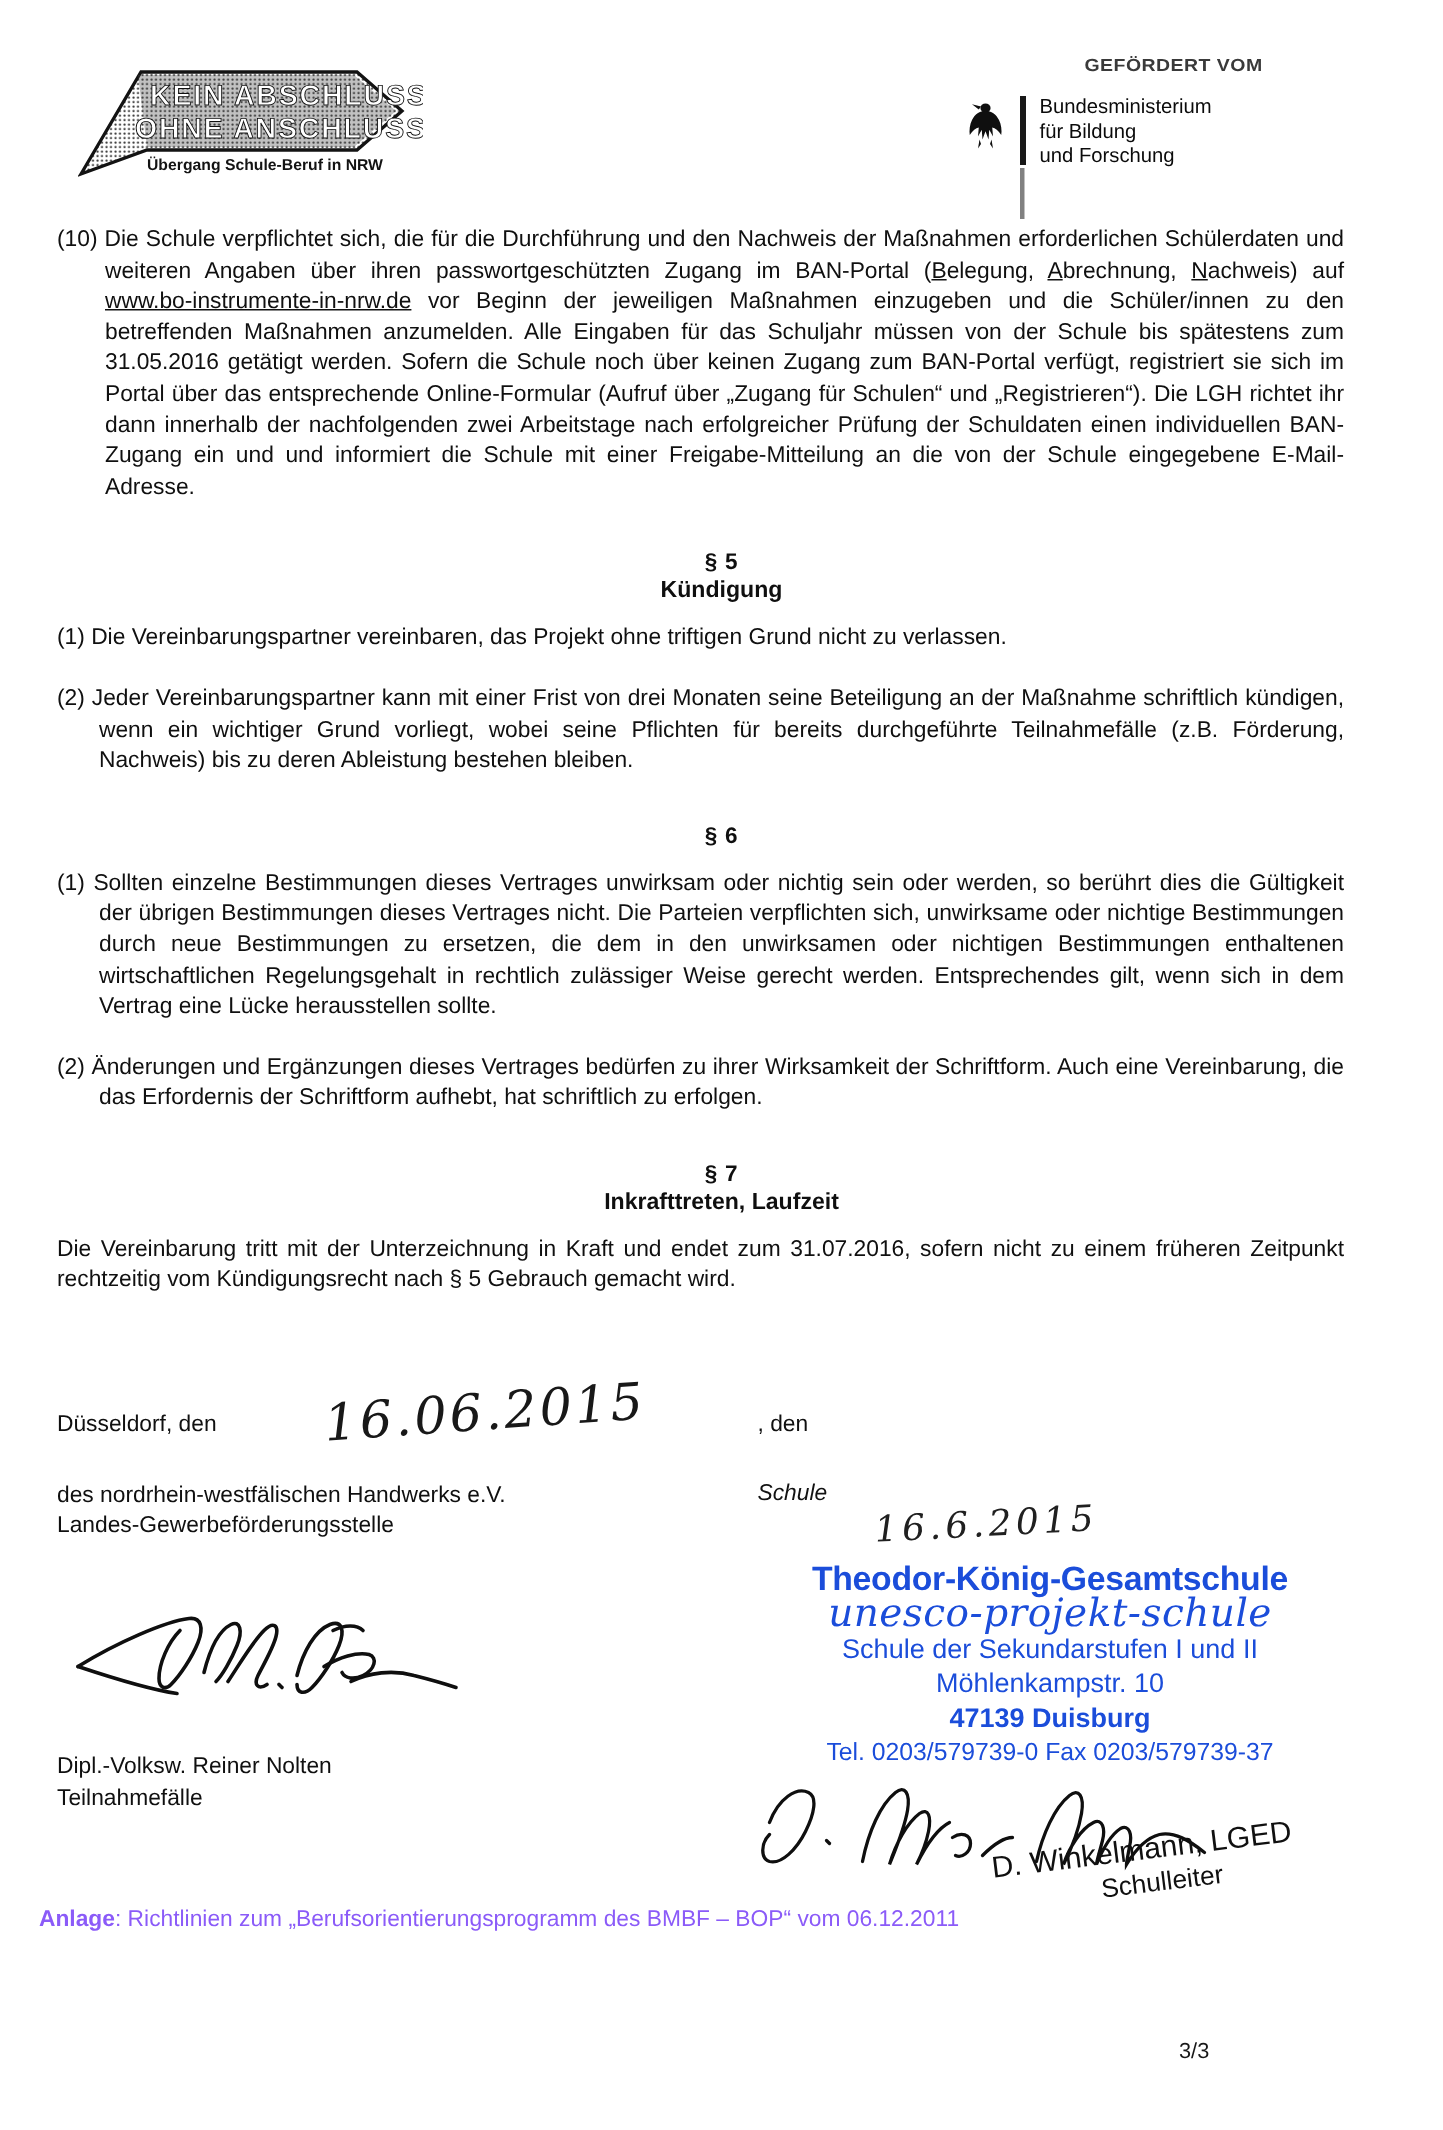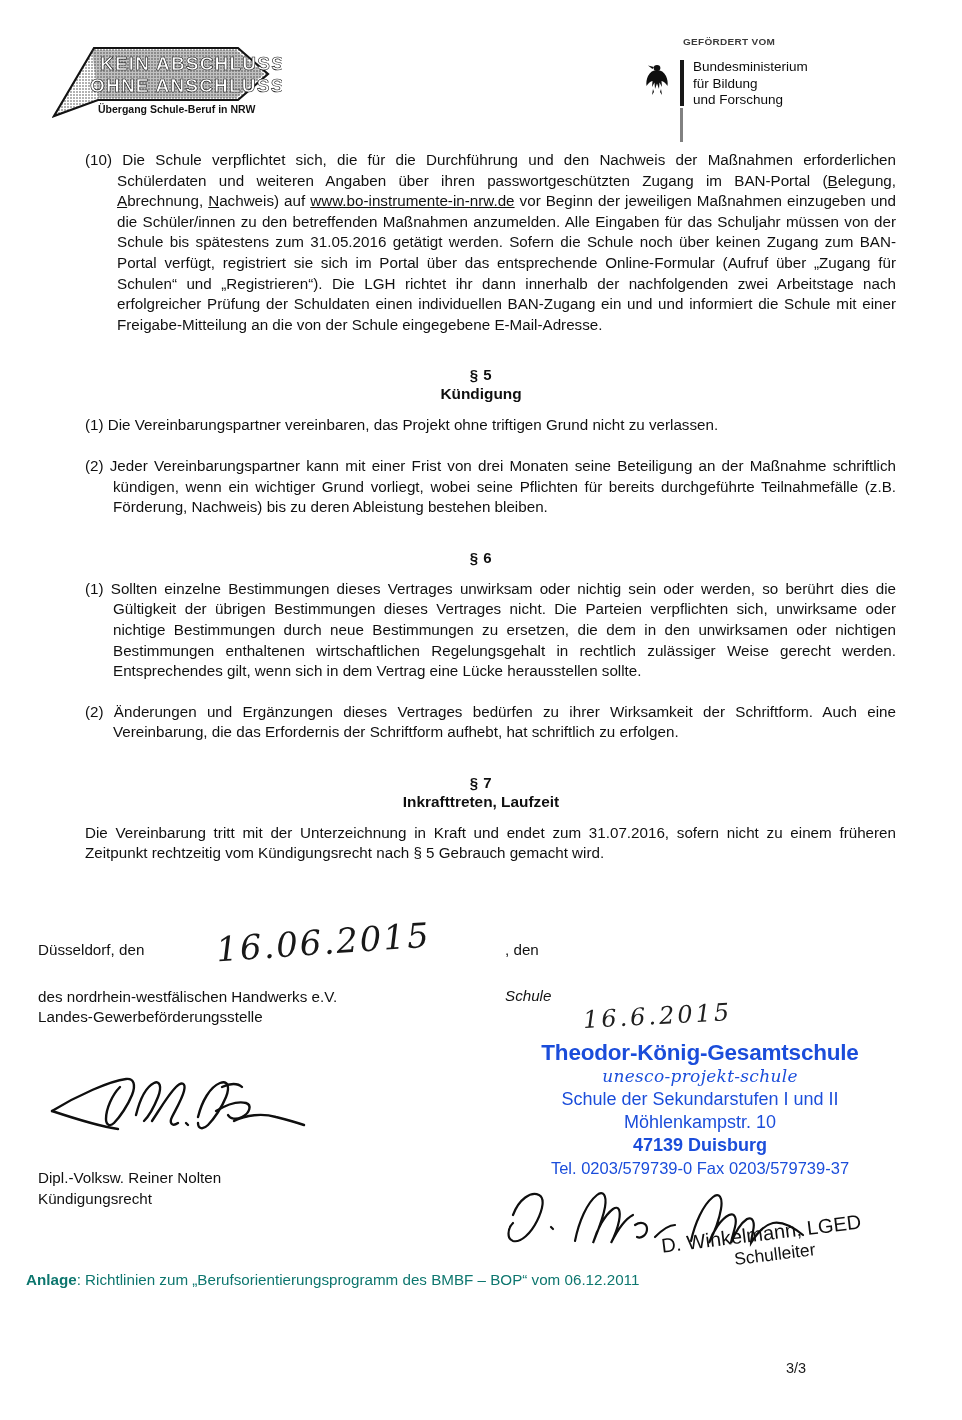"GEFÖRDERT VOM" .bmbf-foerder { font-size: 10px -> 13px; margin-left: 43px -> 83px }
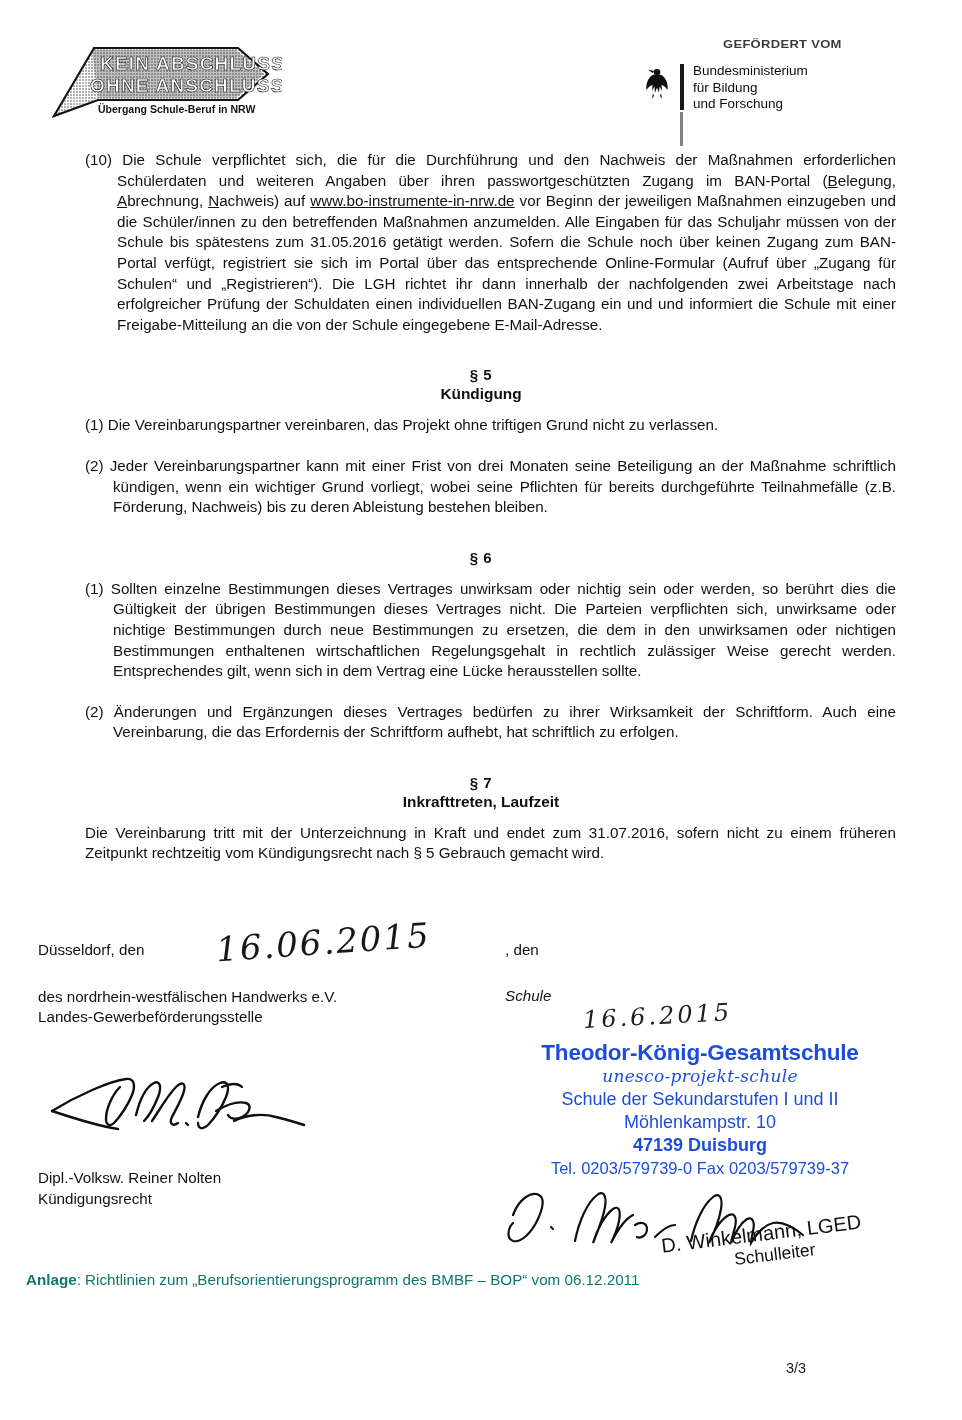"(10) Die Schule verpflichtet sich," .p { margin-left: 47px -> none }
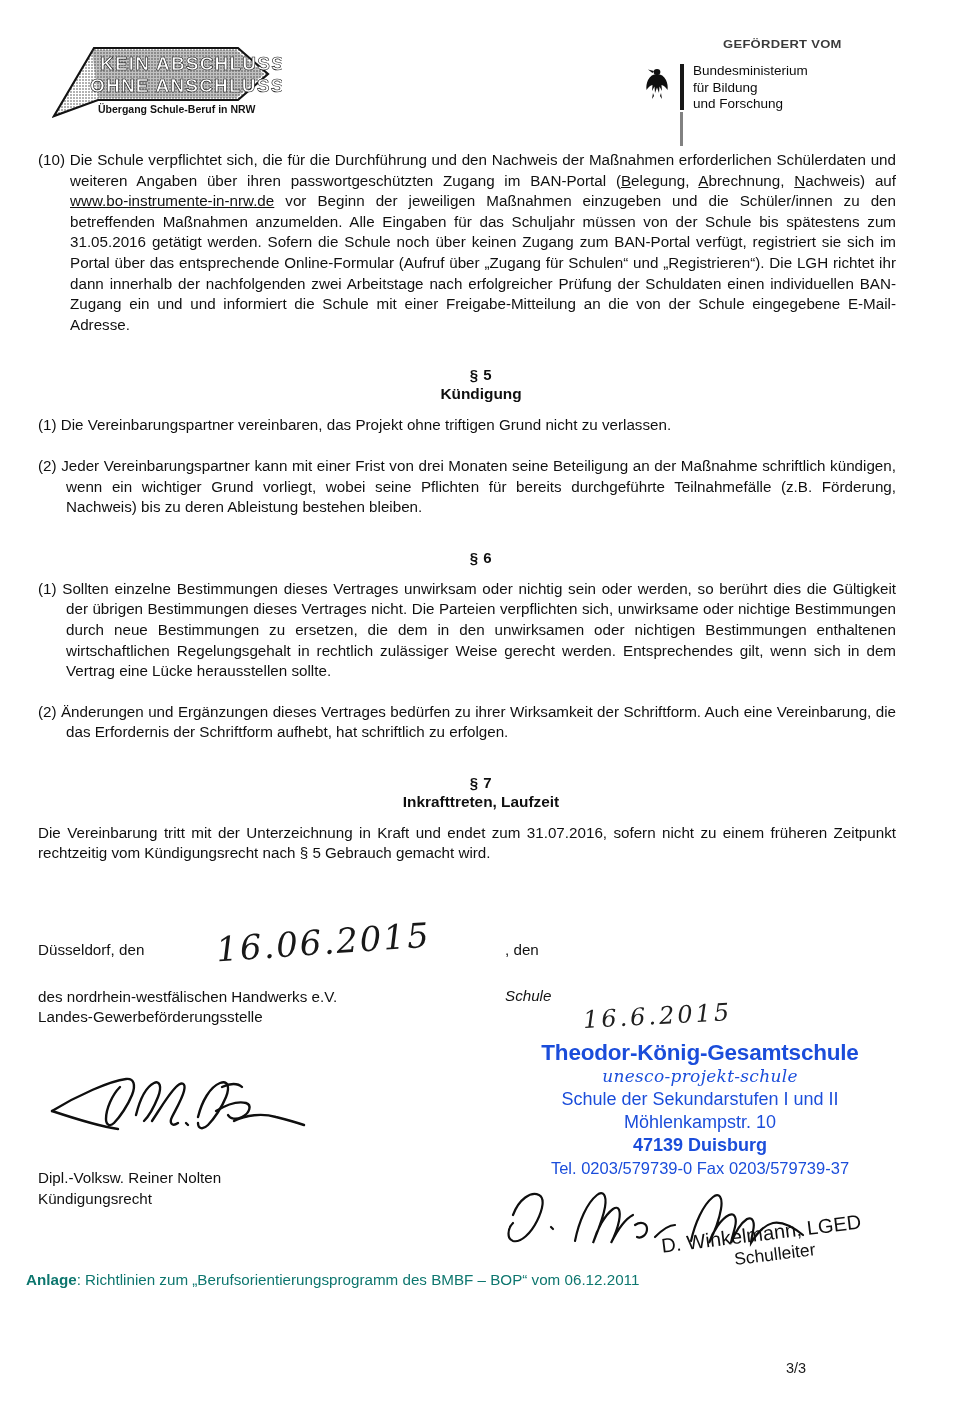"unesco-projekt-schule" .stamp-unesco { font-size: 17px -> 26px }
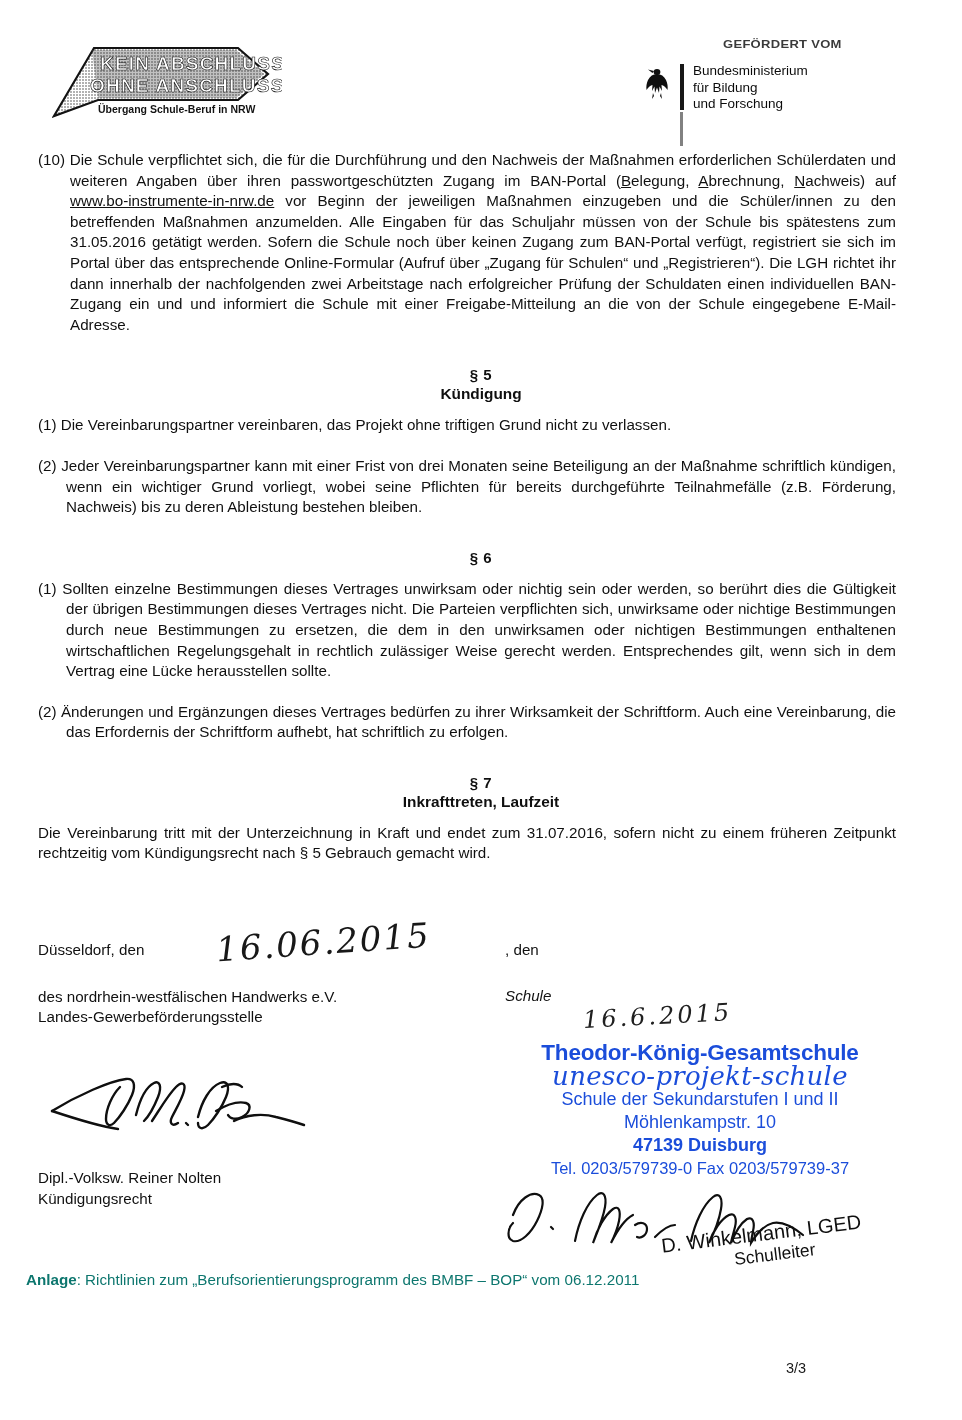"Kündigungsrecht" div { text: Kündigungsrecht -> Teilnahmefälle }
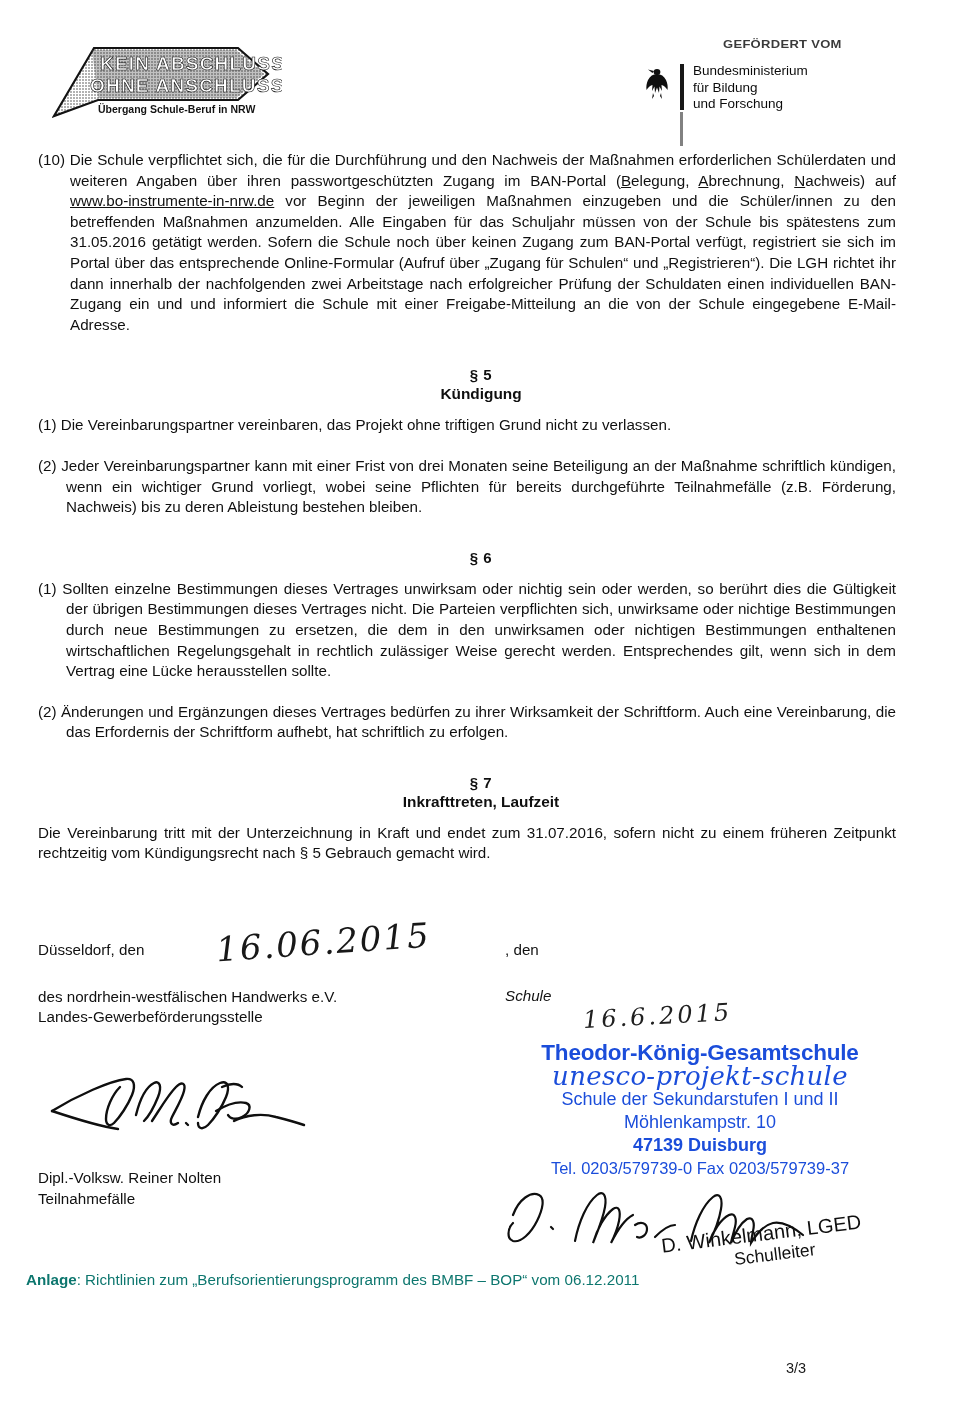"Anlage: Richtlinien zum" .anlage { color: #0f766e -> #8b5cf6 }
